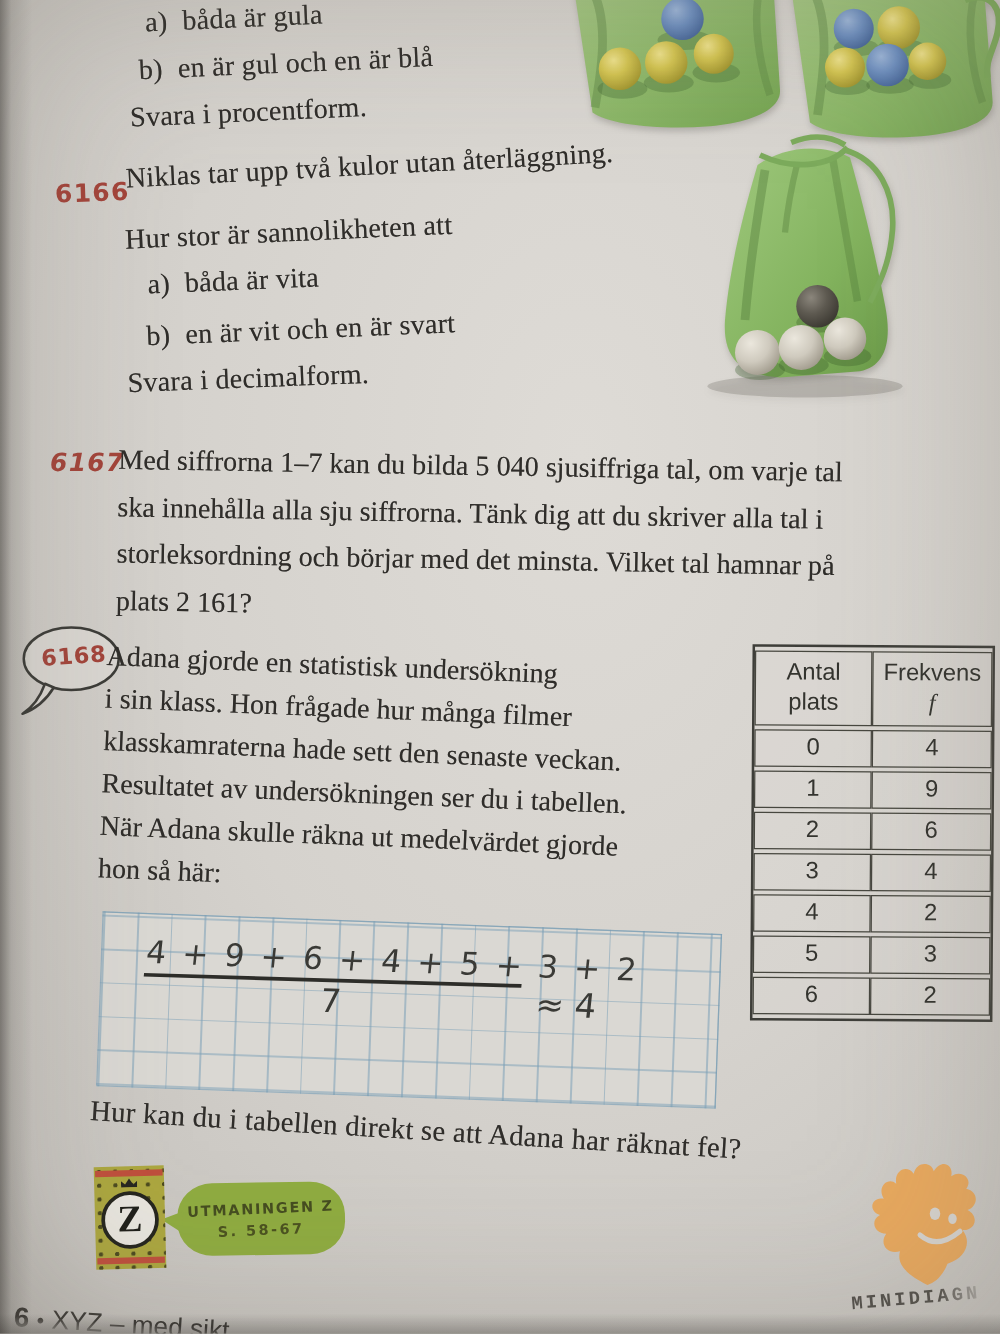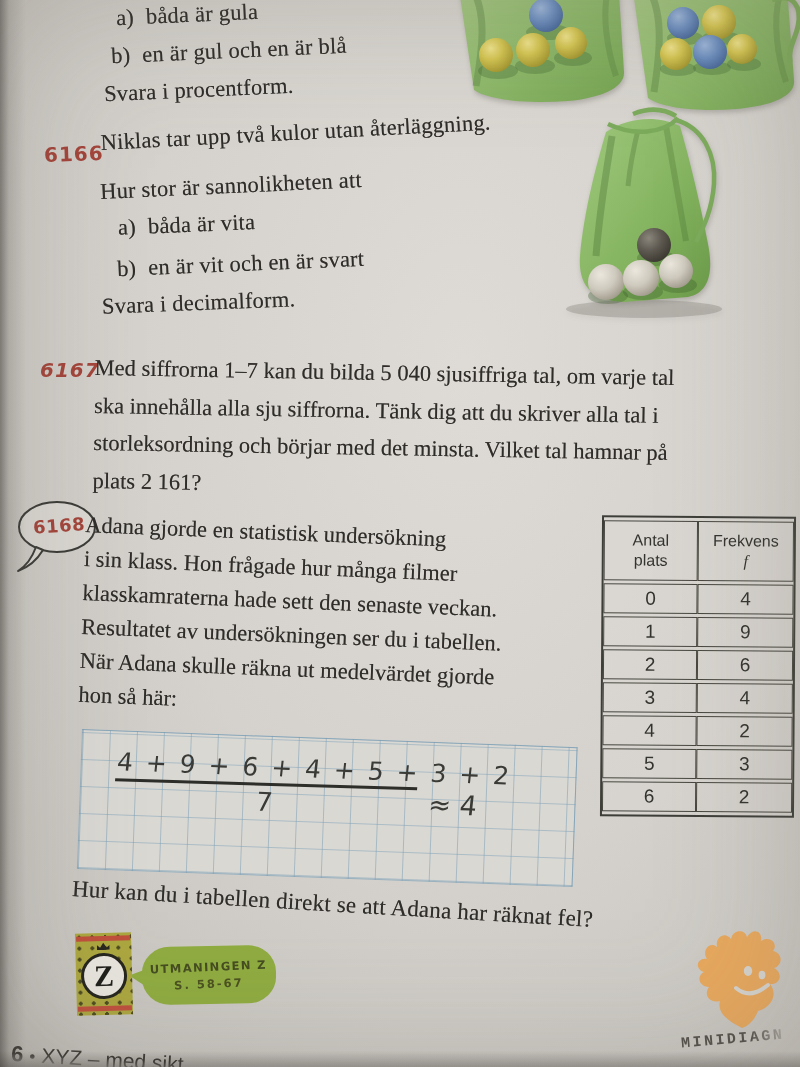"Antal" .fhead { font-size: 16px -> 19px }
